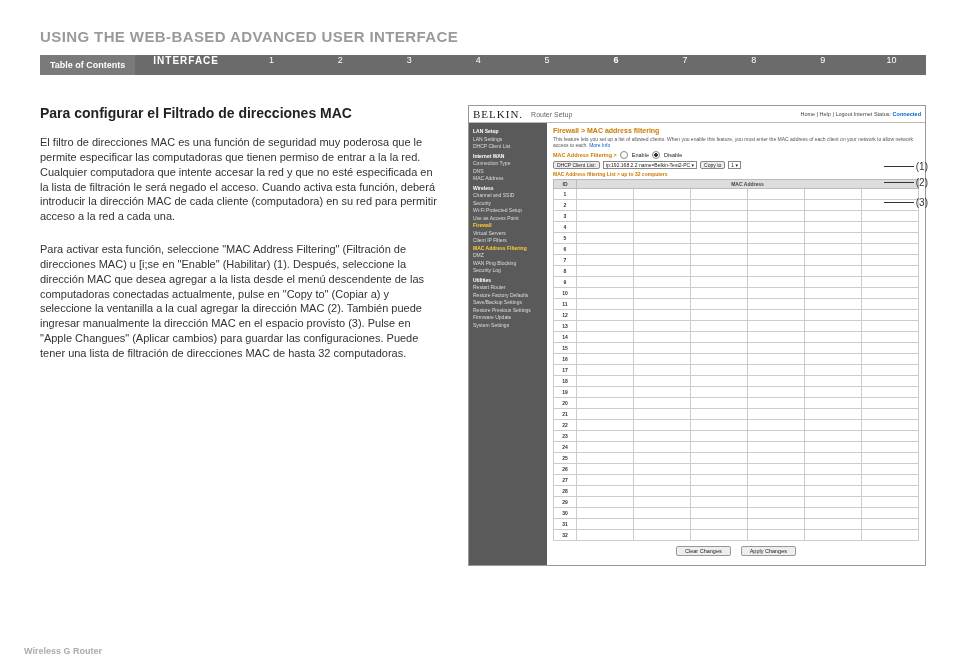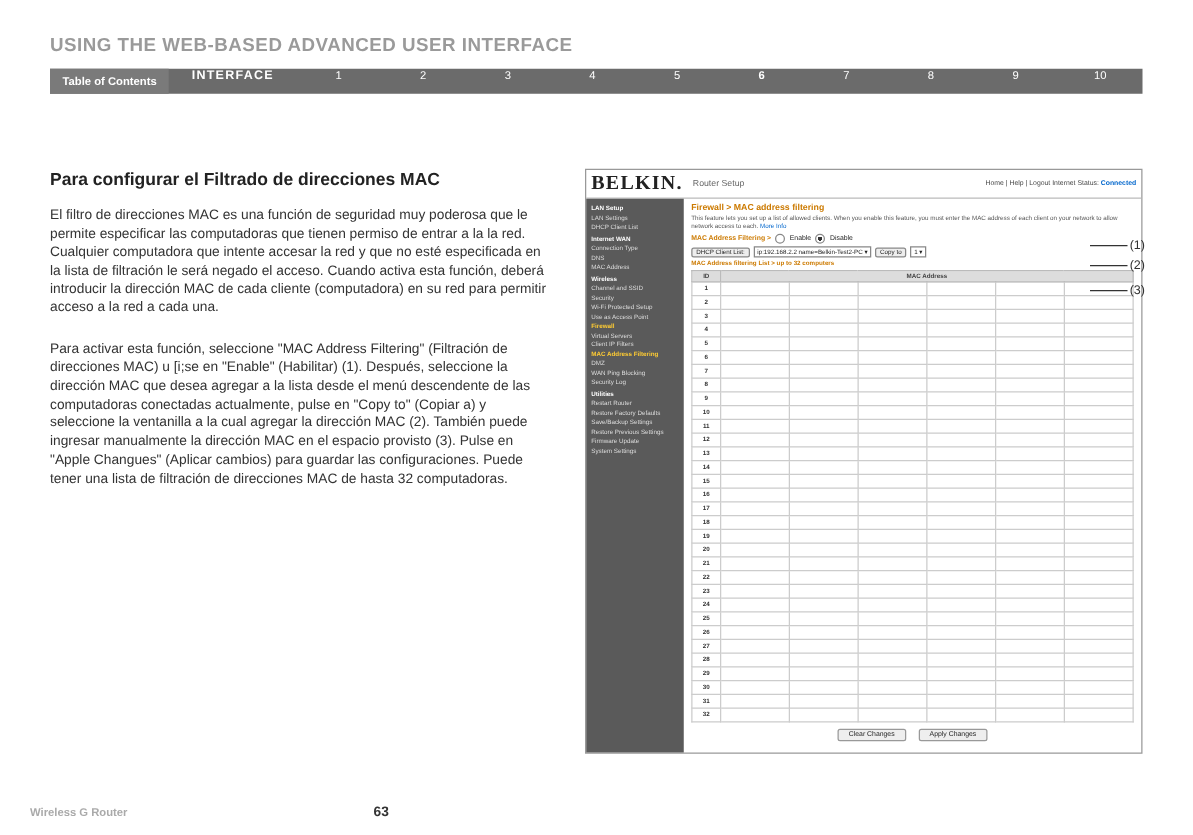"USING THE WEB-BASED ADVANCED USER" .page { padding: 28px 40px 0 40px -> 28px 28px 0 40px }
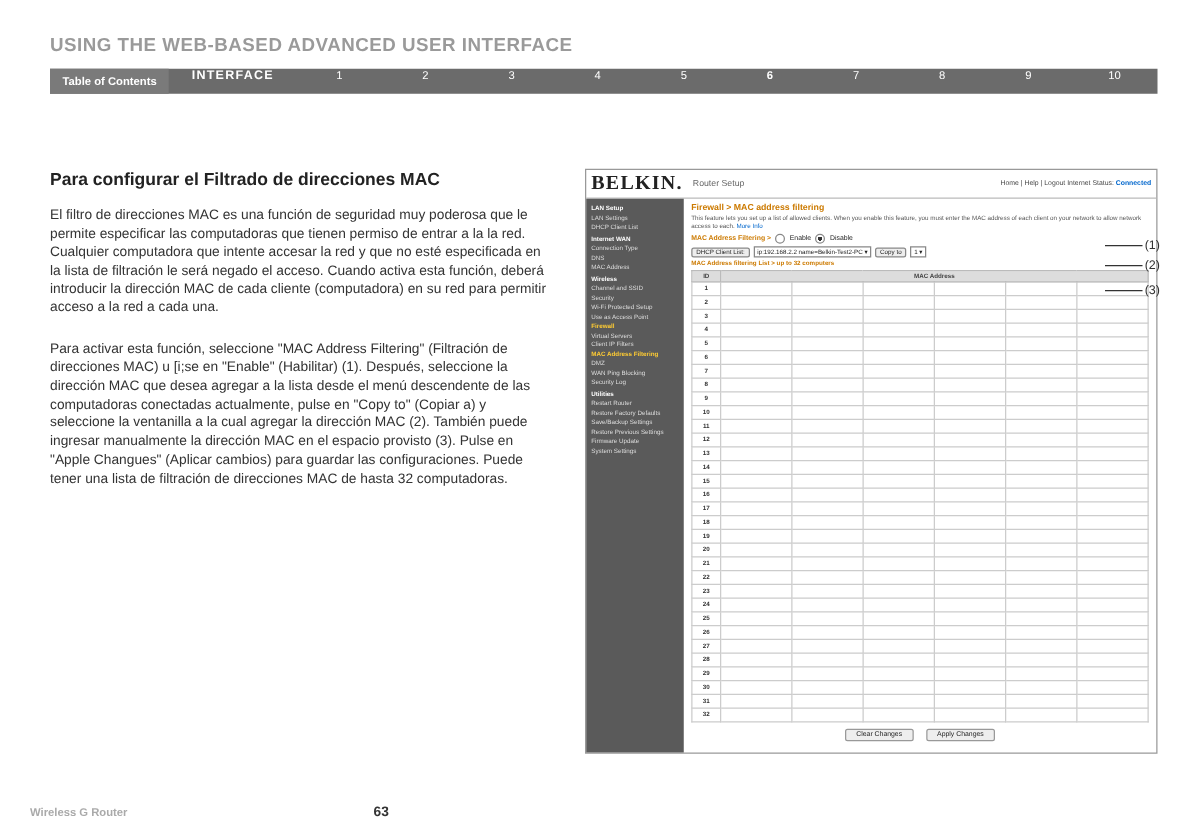"Para configurar el Filtrado de" .body-row { margin-top: 60px -> 30px }
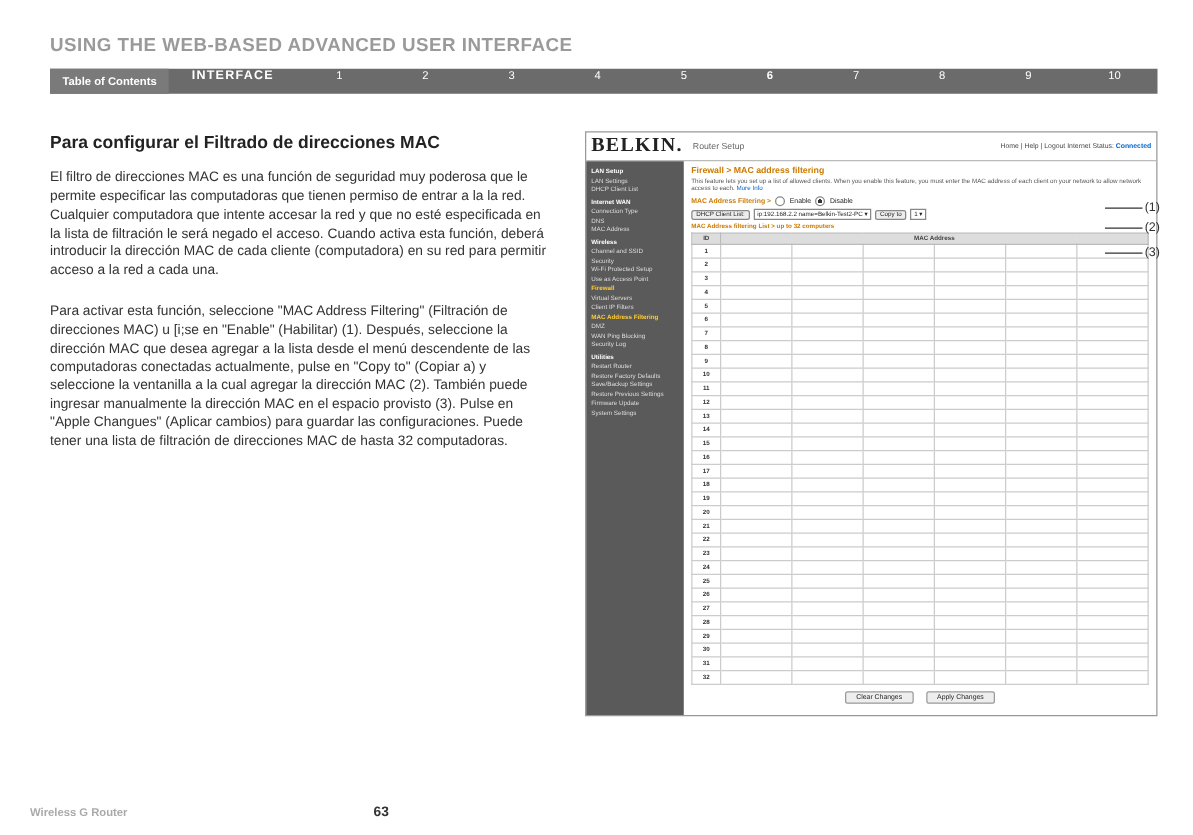"BELKIN." .router-brand { font-size: 16px -> 11px; font-weight: bold -> normal }
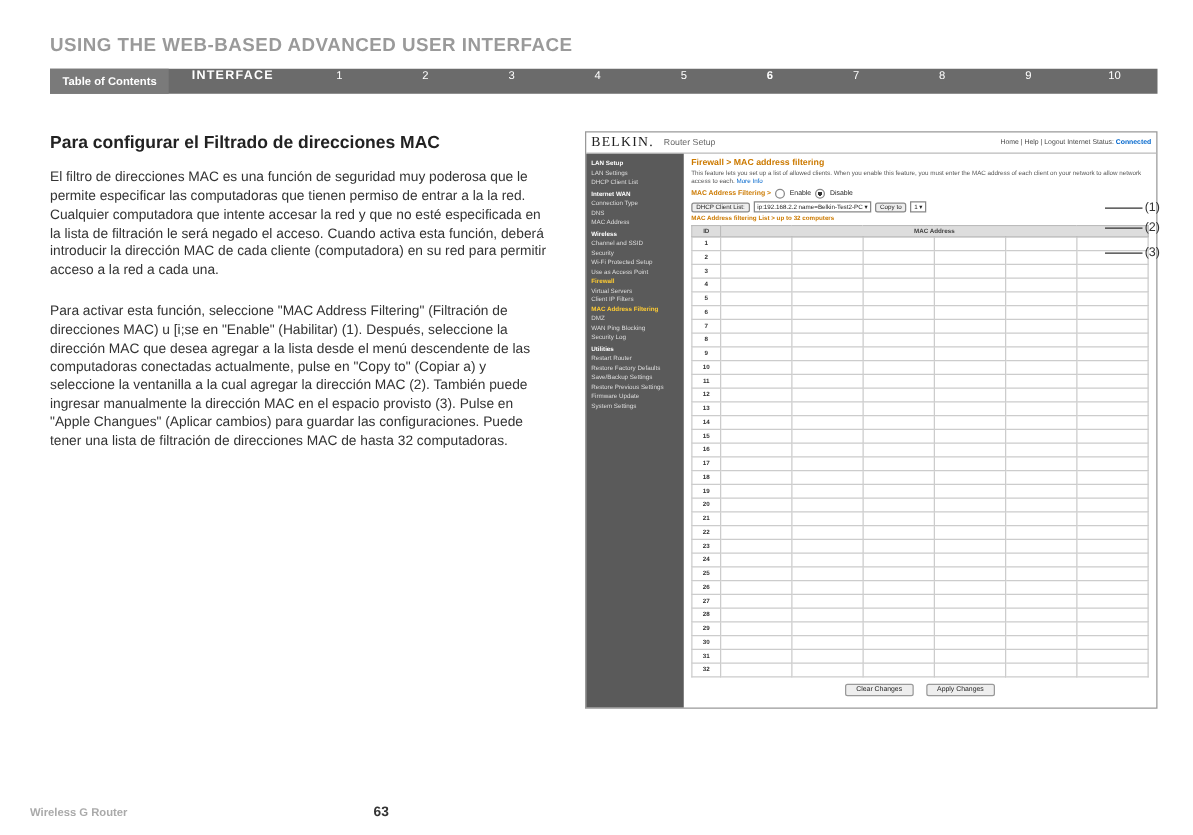"63" span.footer-page { html: <span>63</span> -> none }
